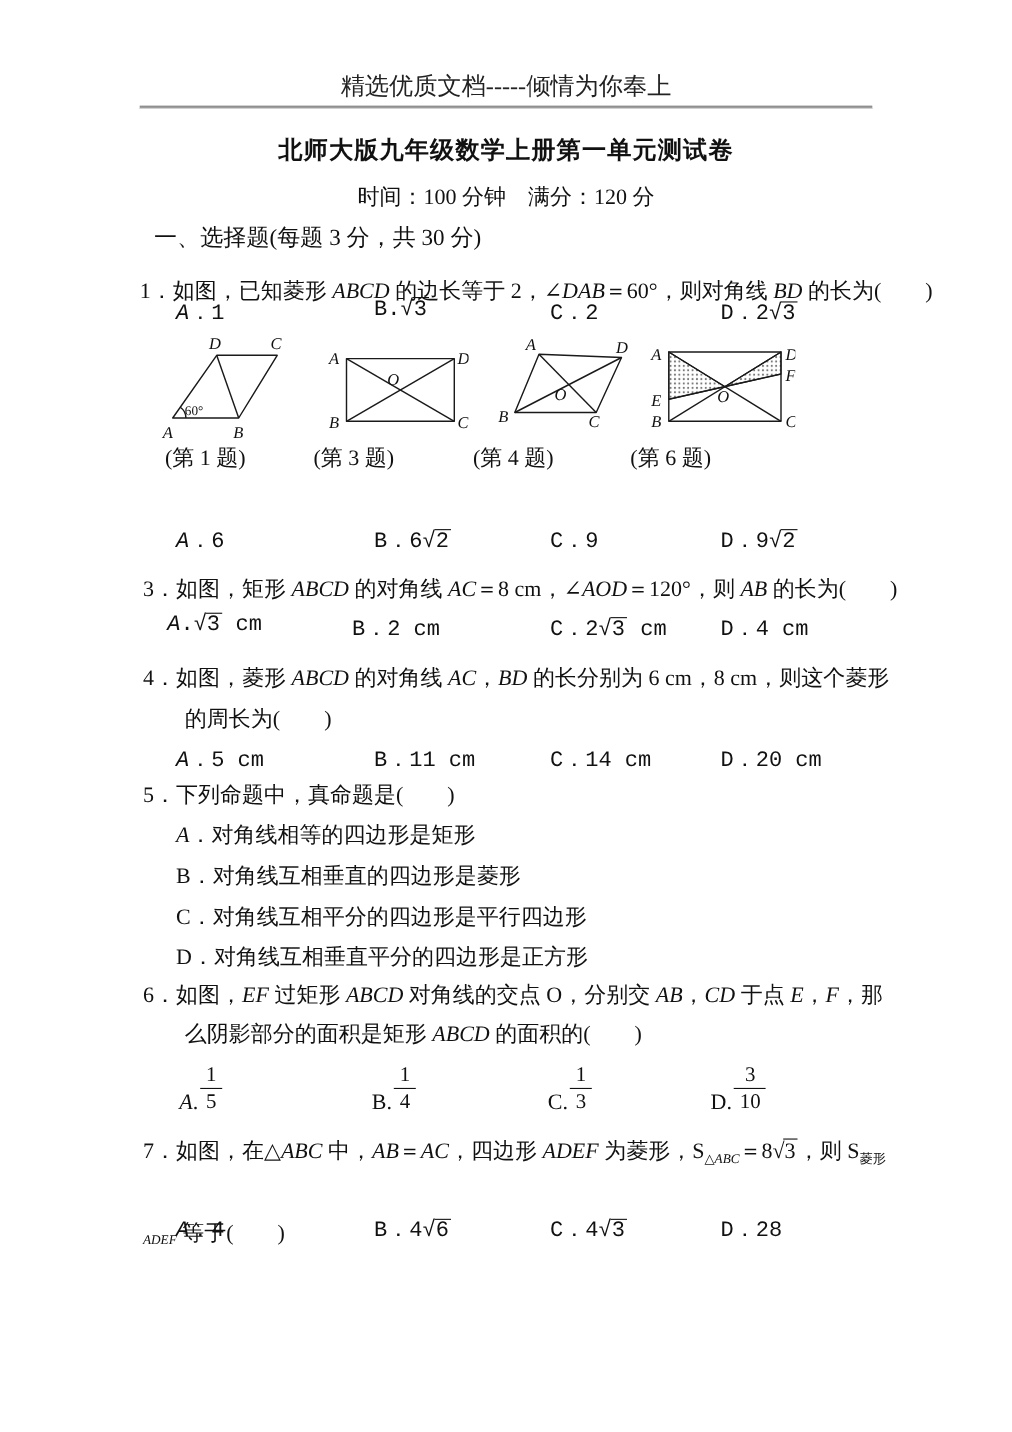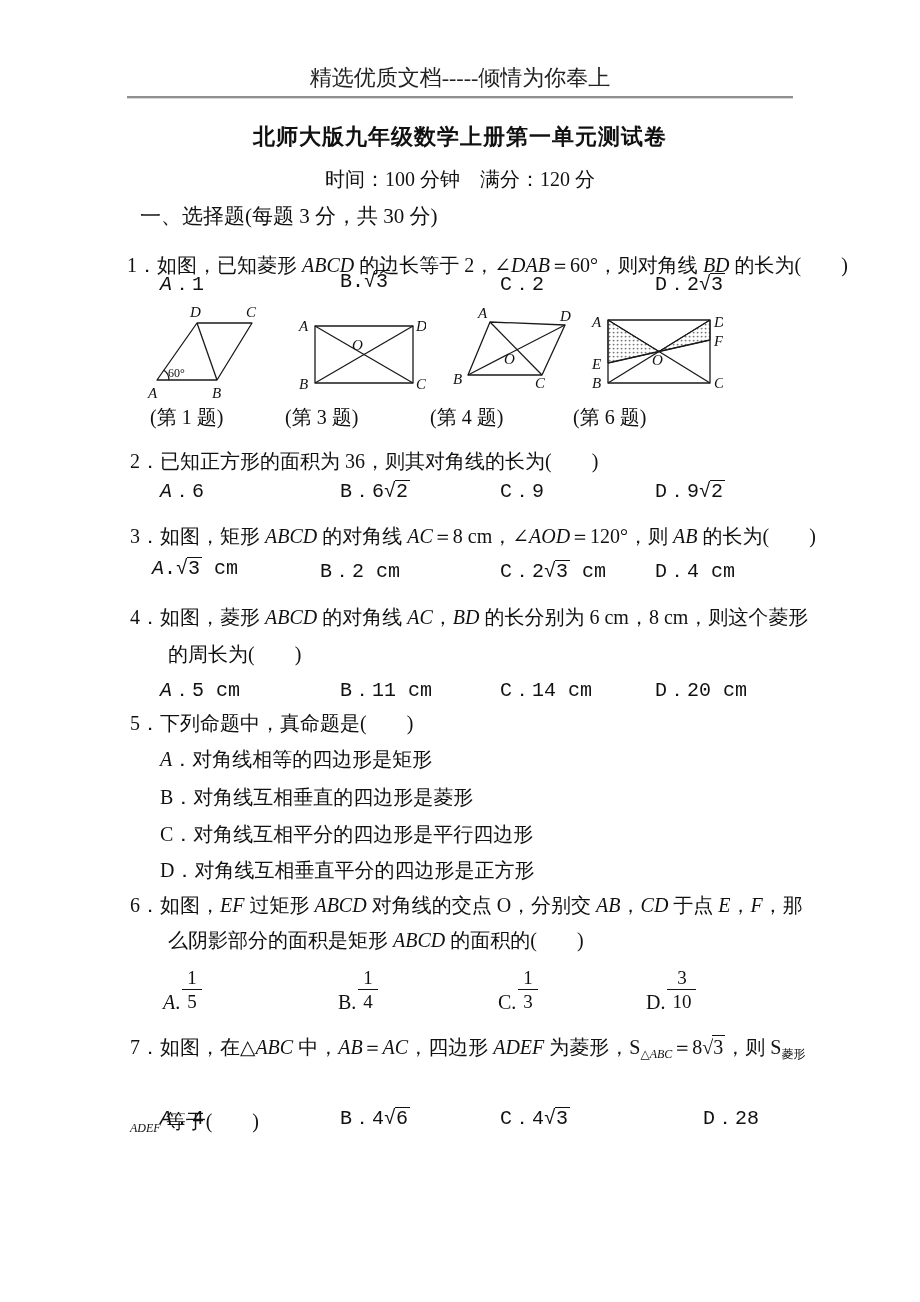"2．已知正方形的面积为 36，则其对角线的长为( )" div.abs { html: <div>2．已知正方形的面积为 36，则其对角线的长为( )</div> -> none }
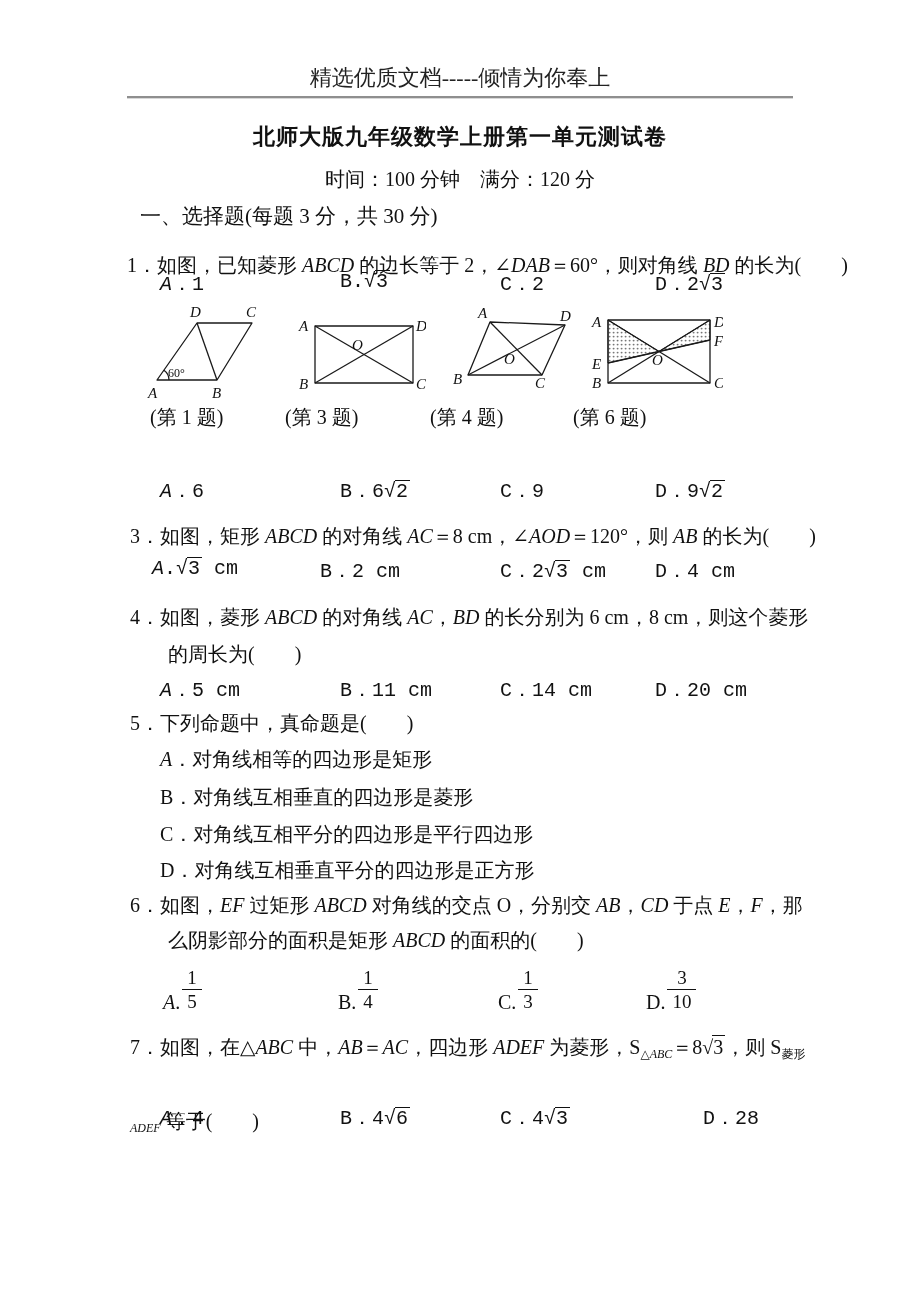"D．28" div.opt { margin-left: 48px -> none }
